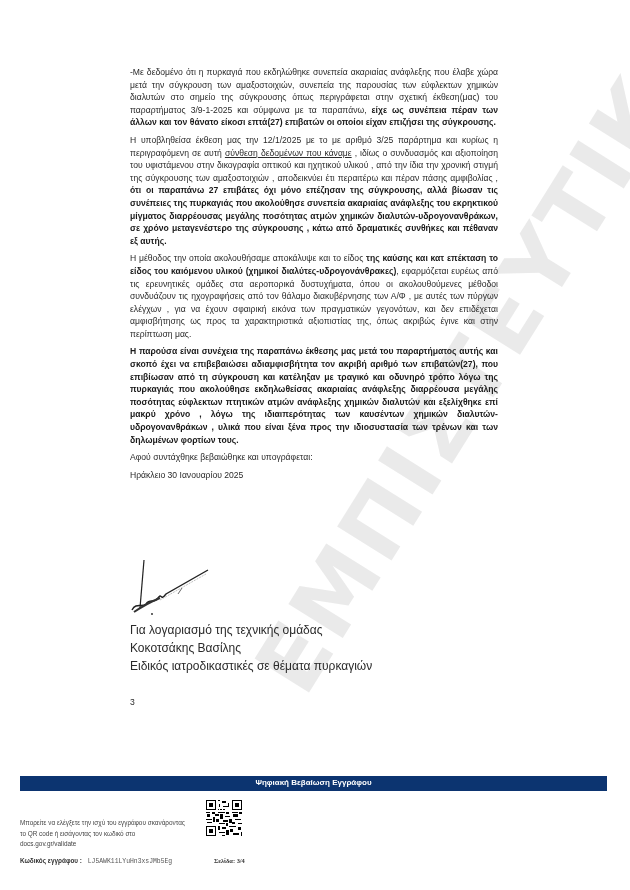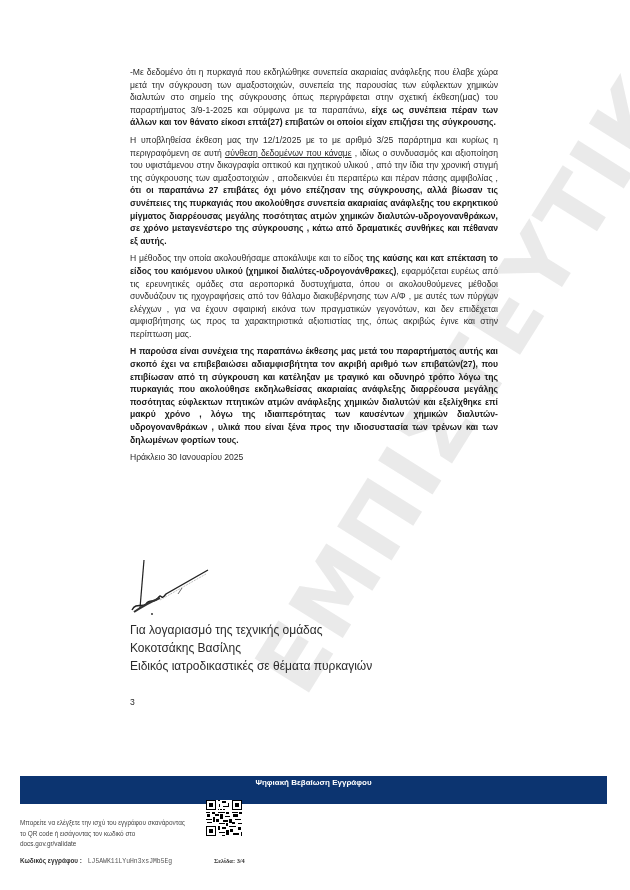"Αφού συντάχθηκε βεβαιώθηκε και" p { html: none -> <p>Αφού συντάχθηκε βεβαιώθηκε και υπογράφεται:</p> }
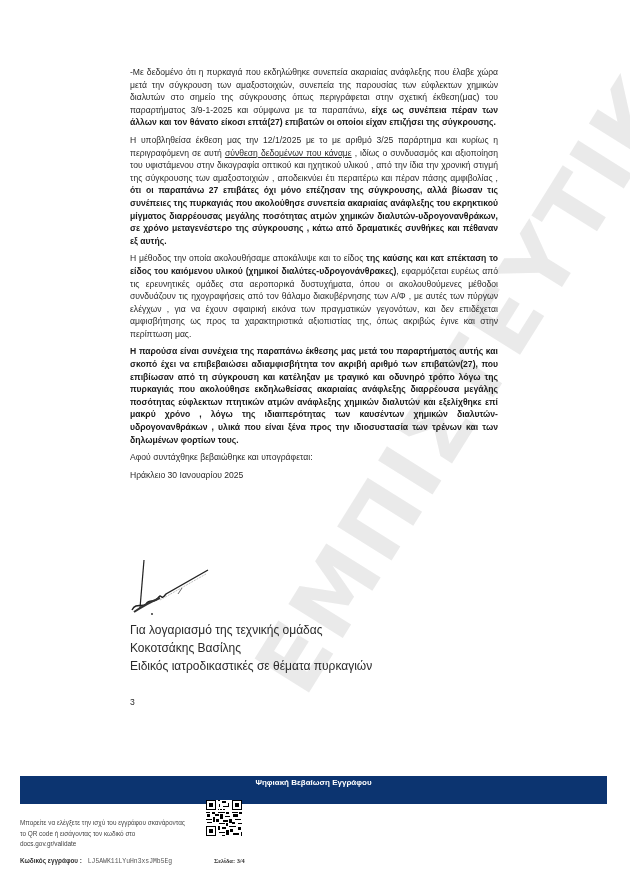"Ψηφιακή Βεβαίωση Εγγράφου" .footer-bar { height: 28px -> 15px }
